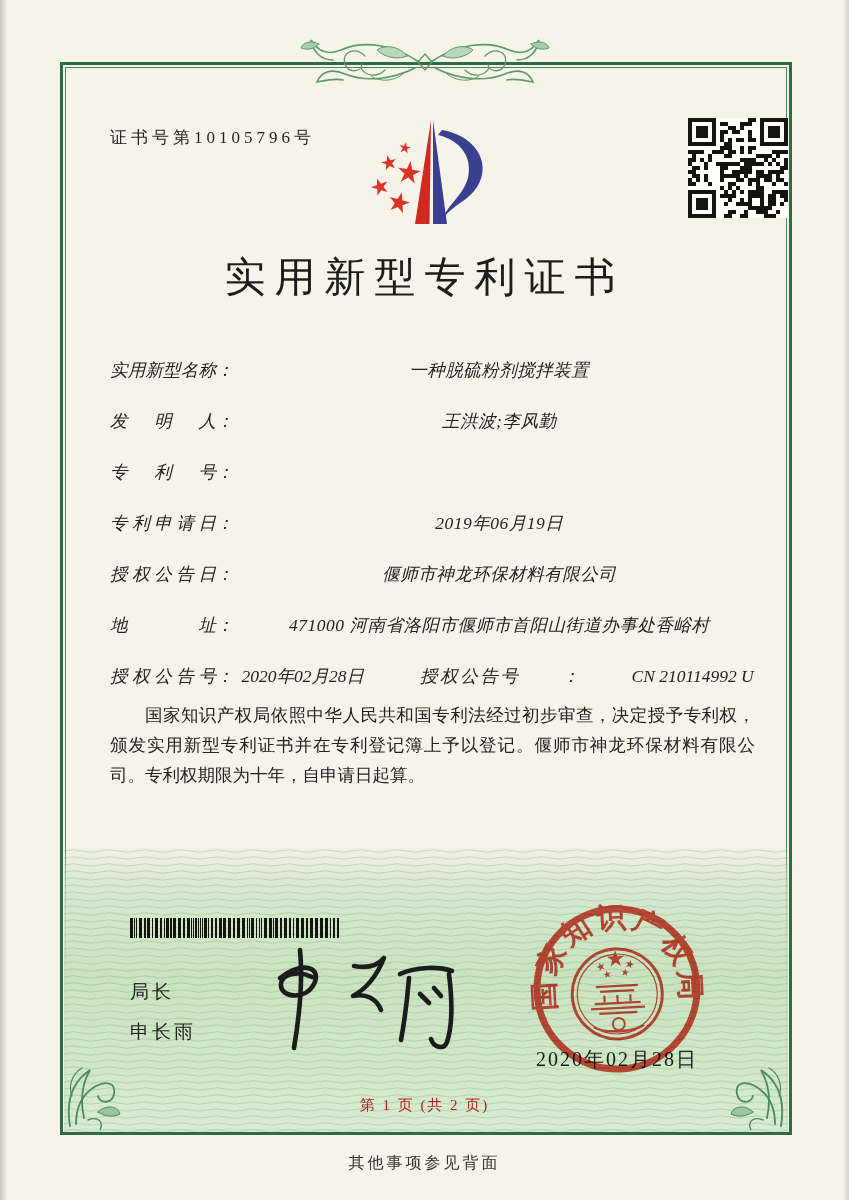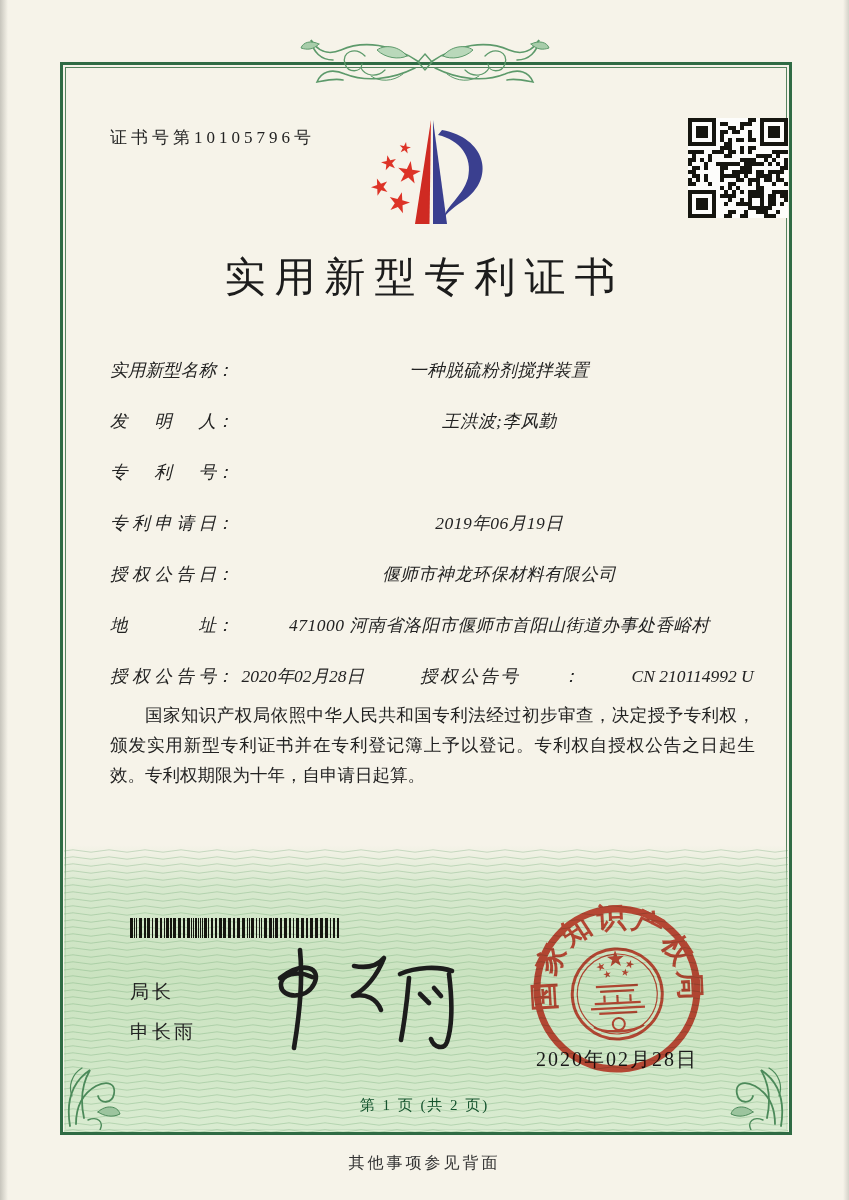"国家知识产权局依照中华人民共和国专利法经过初步审查，决定授予专利权，颁发实用新型" p { text: 专利权自授权公告之日起生效 -> 偃师市神龙环保材料有限公司 }
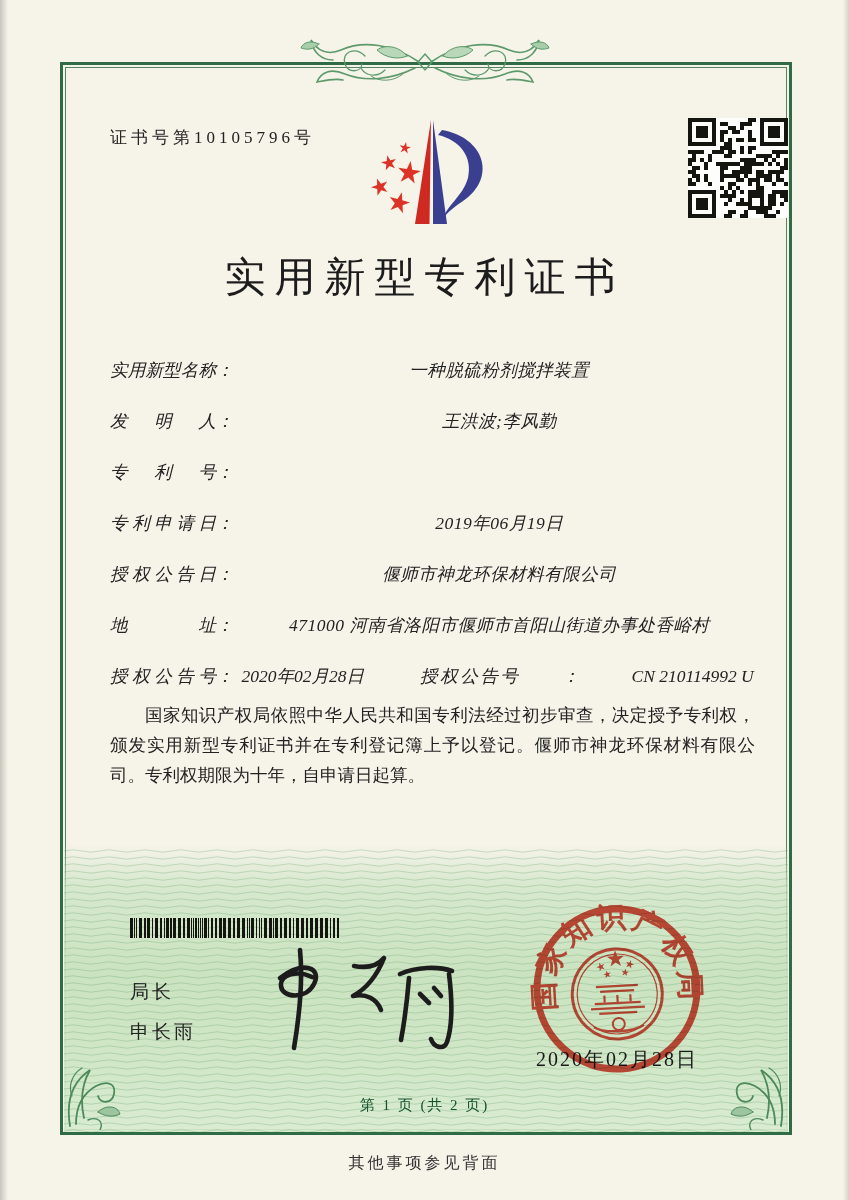"第 1 页 (共 2" .page-no { color: #14532d -> #b91c1c }
